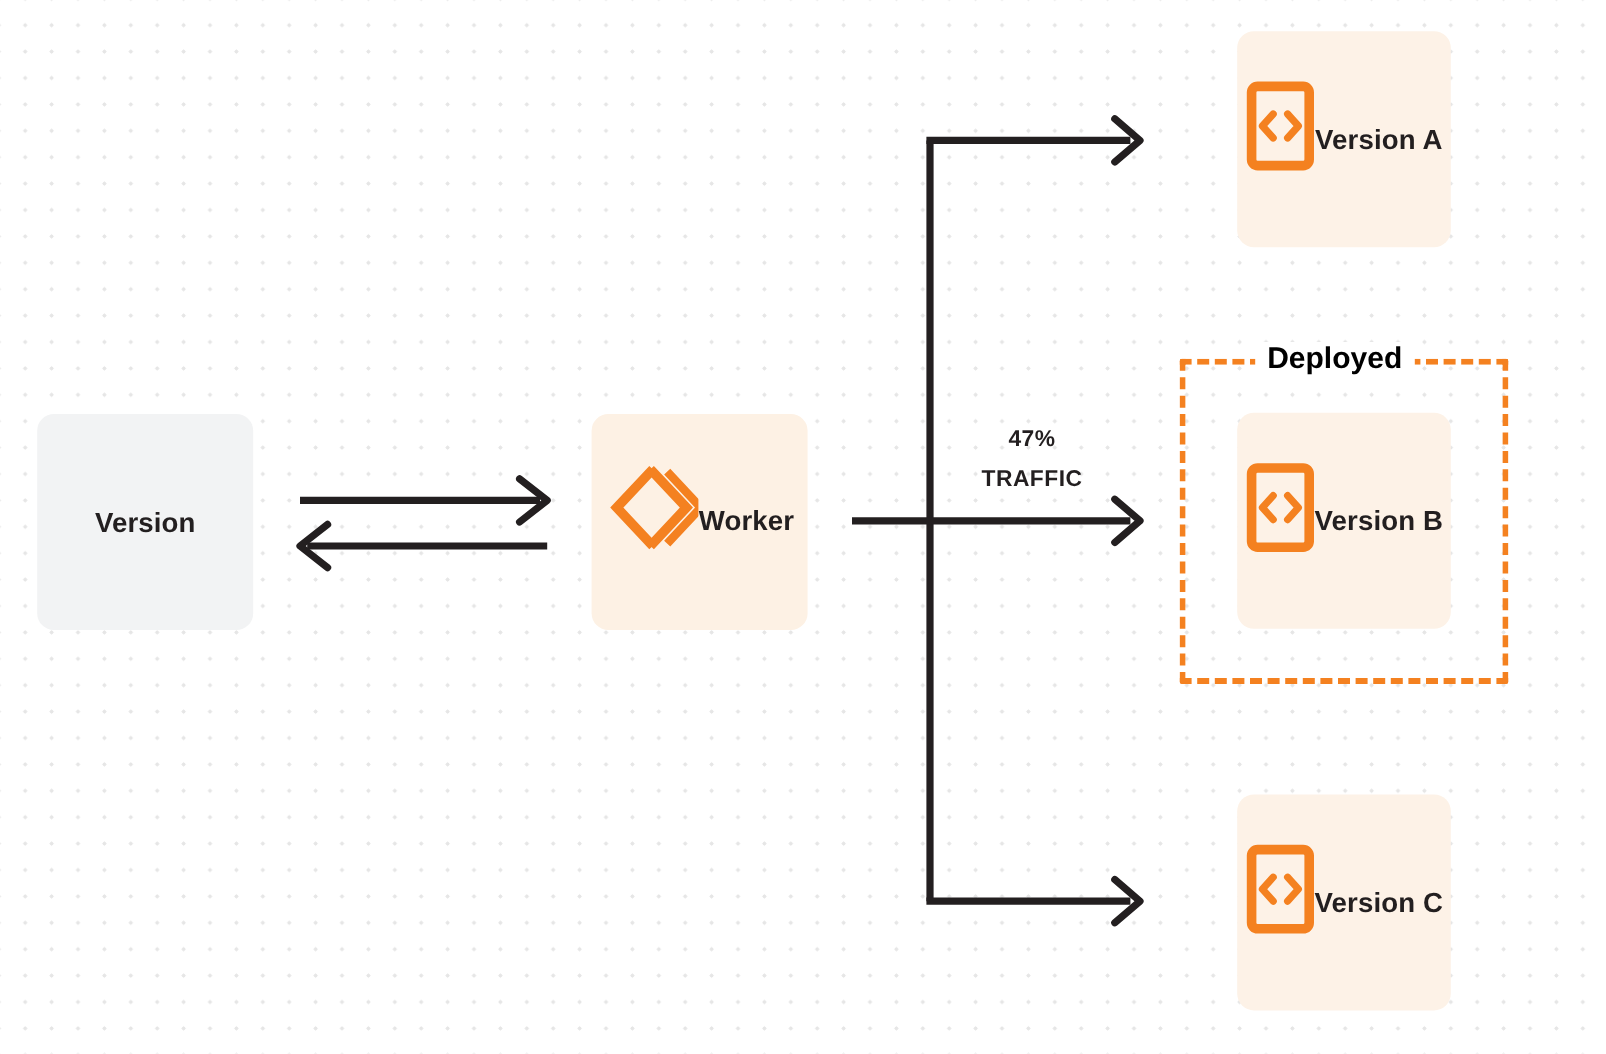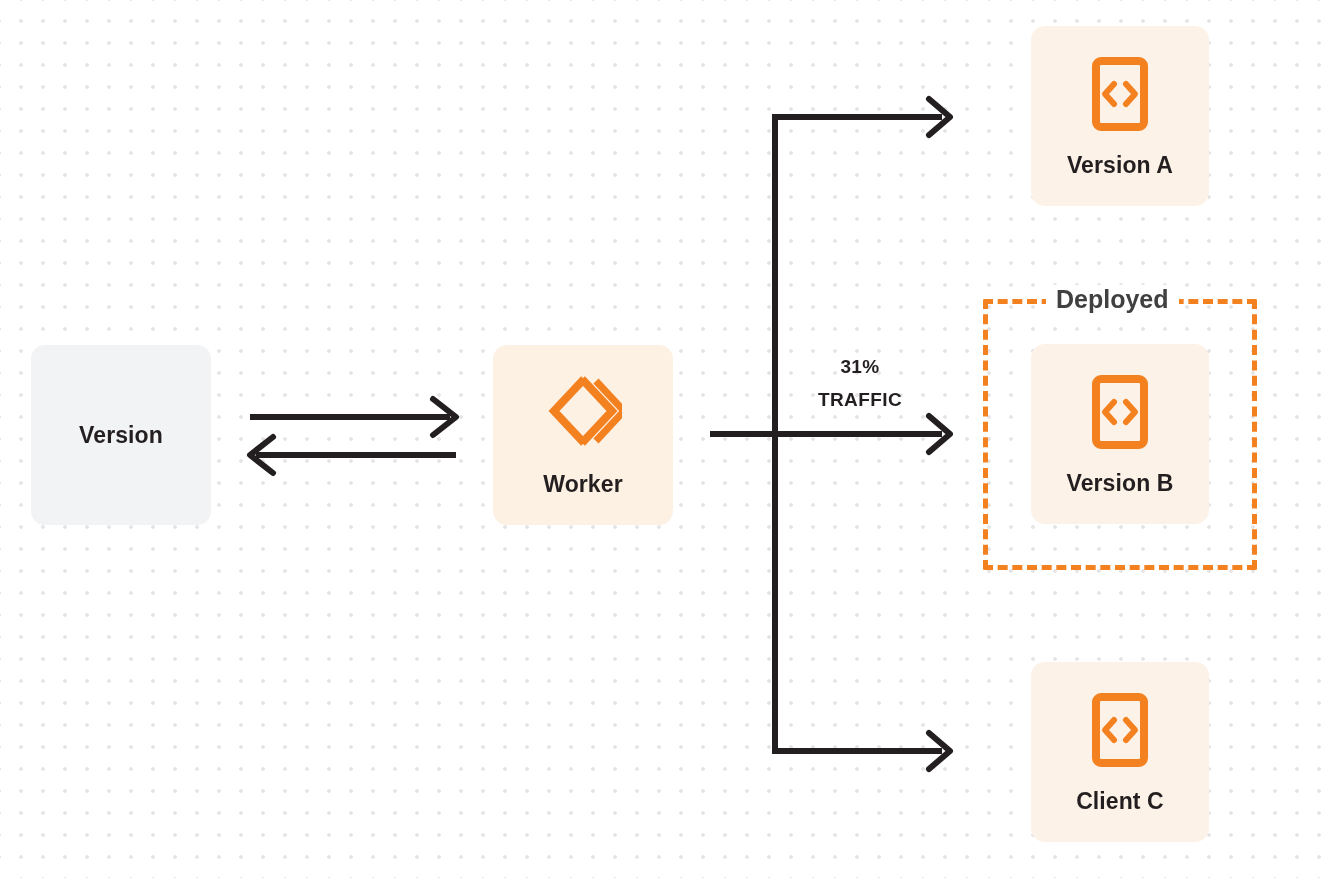"Version A" .node { flex-direction: column -> row }
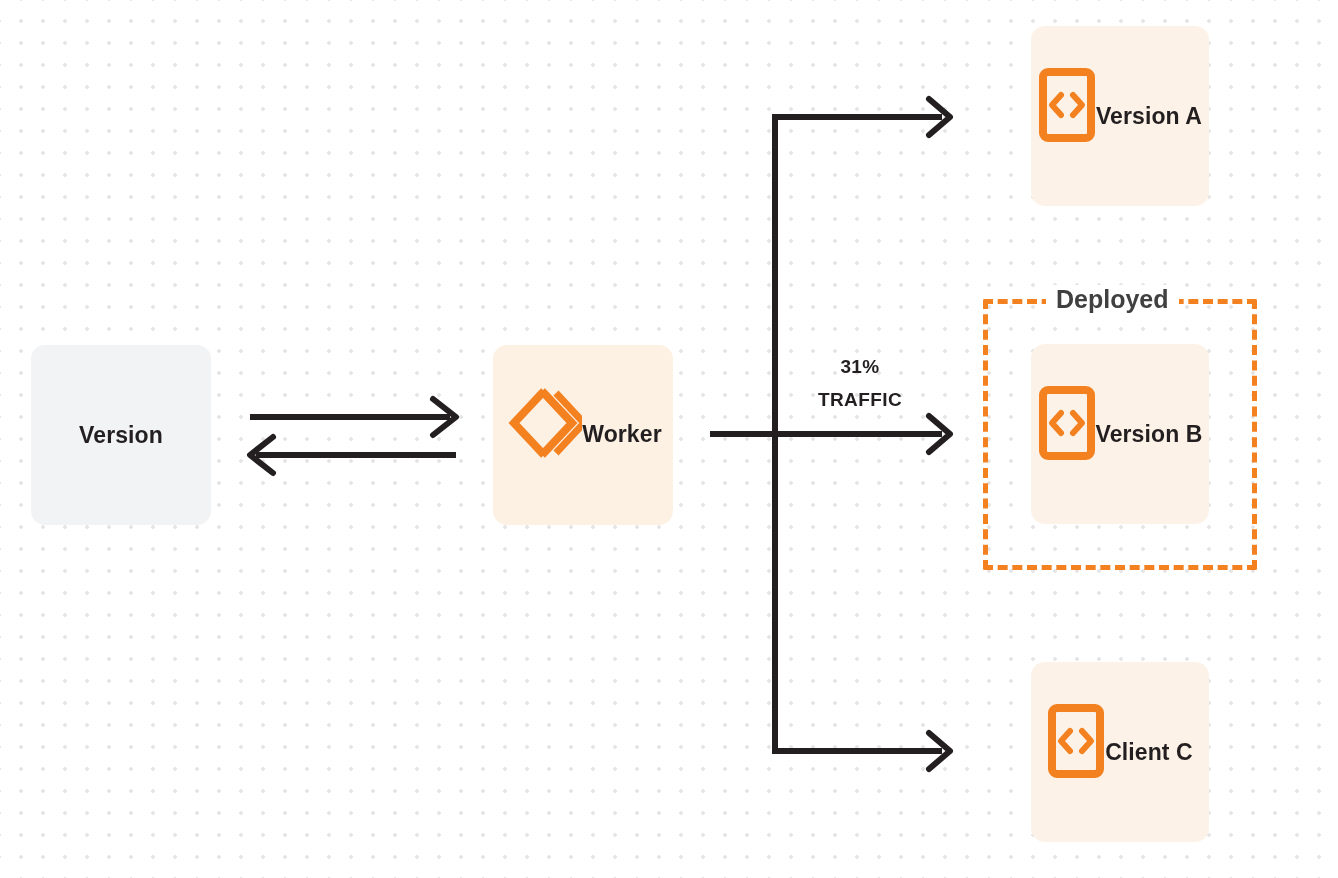"Deployed" #deployed-label { color: #404040 -> #000000 }
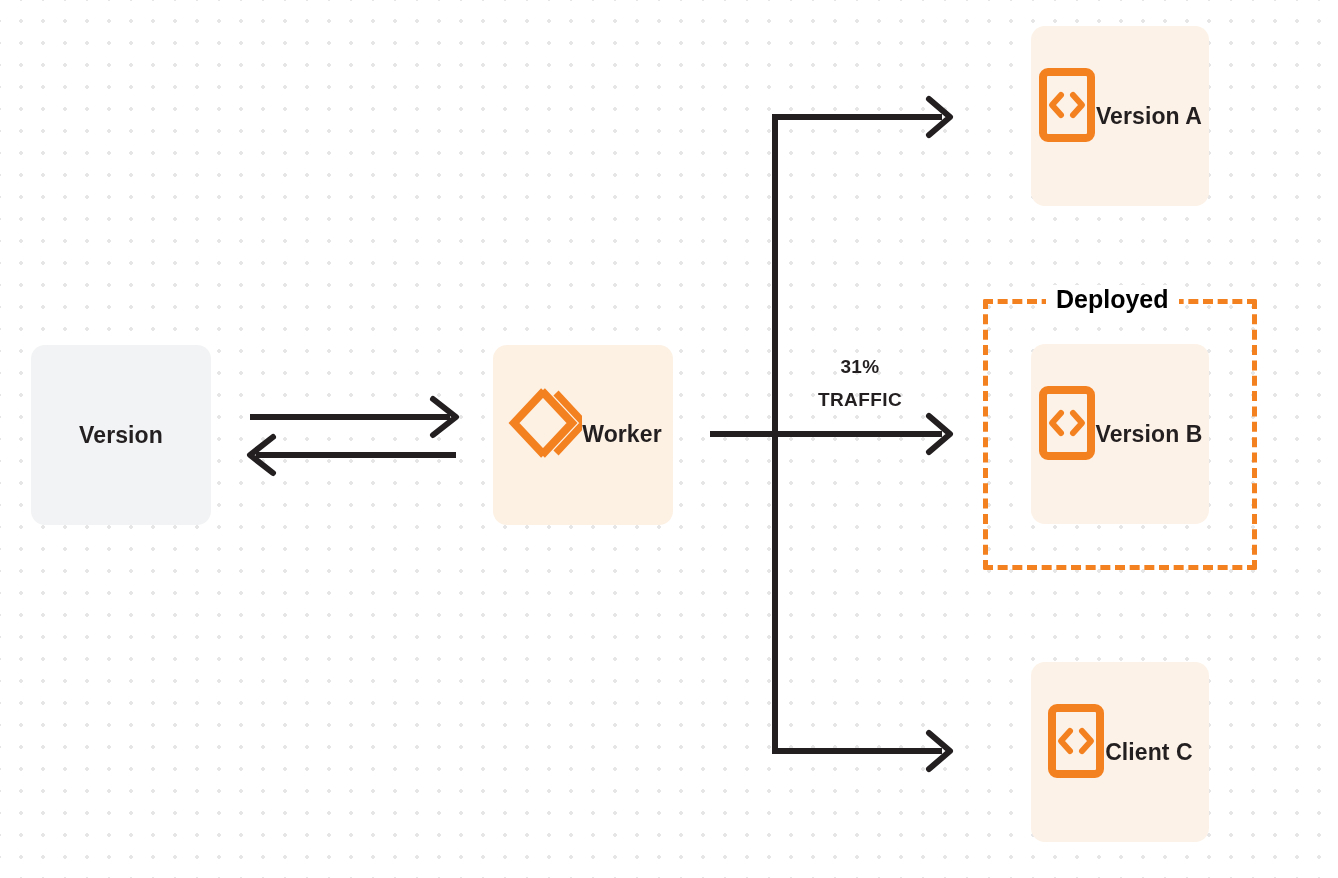"31%" div { text: 31% -> 47% }
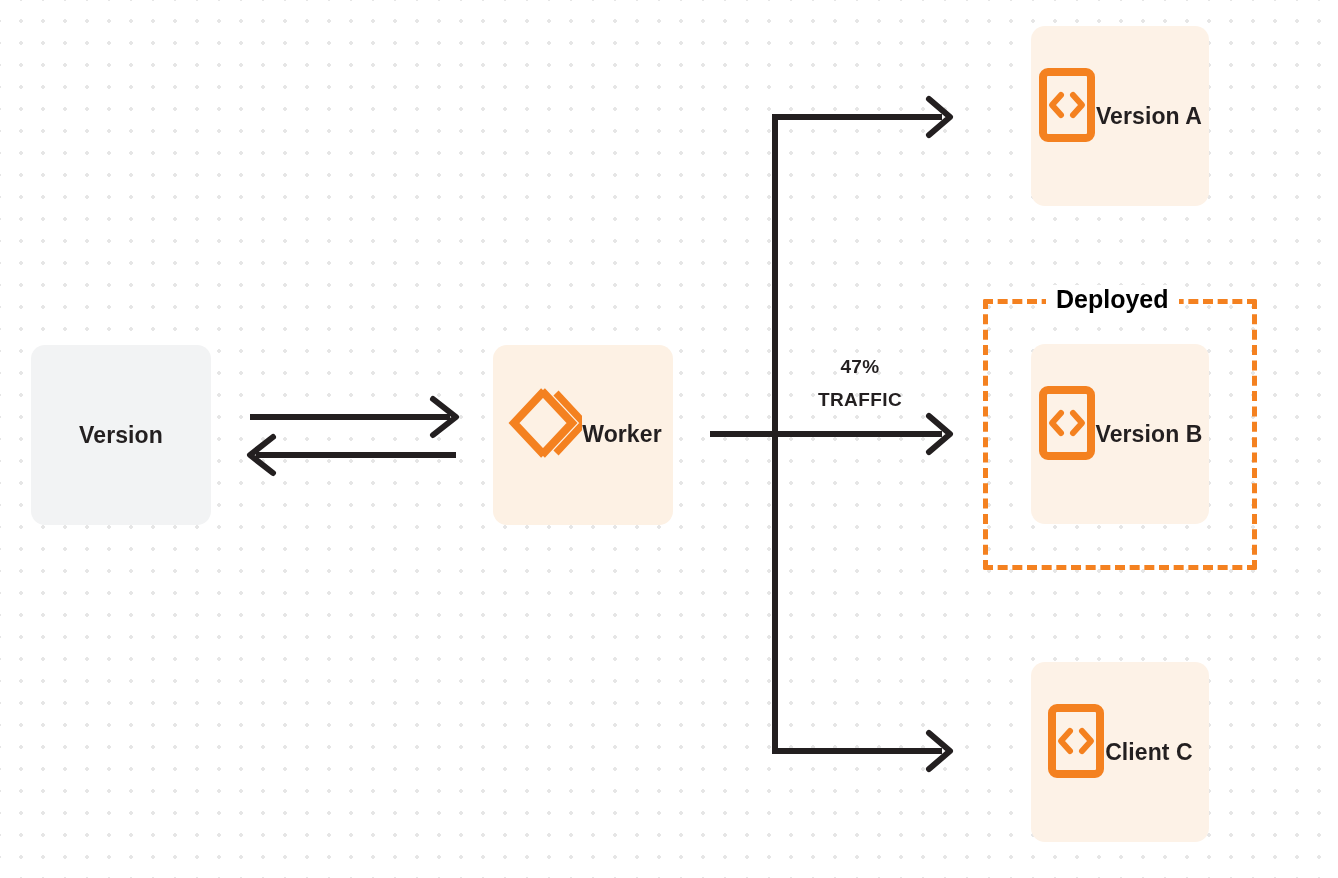"Client C" div.node-label { text: Client -> Version }
